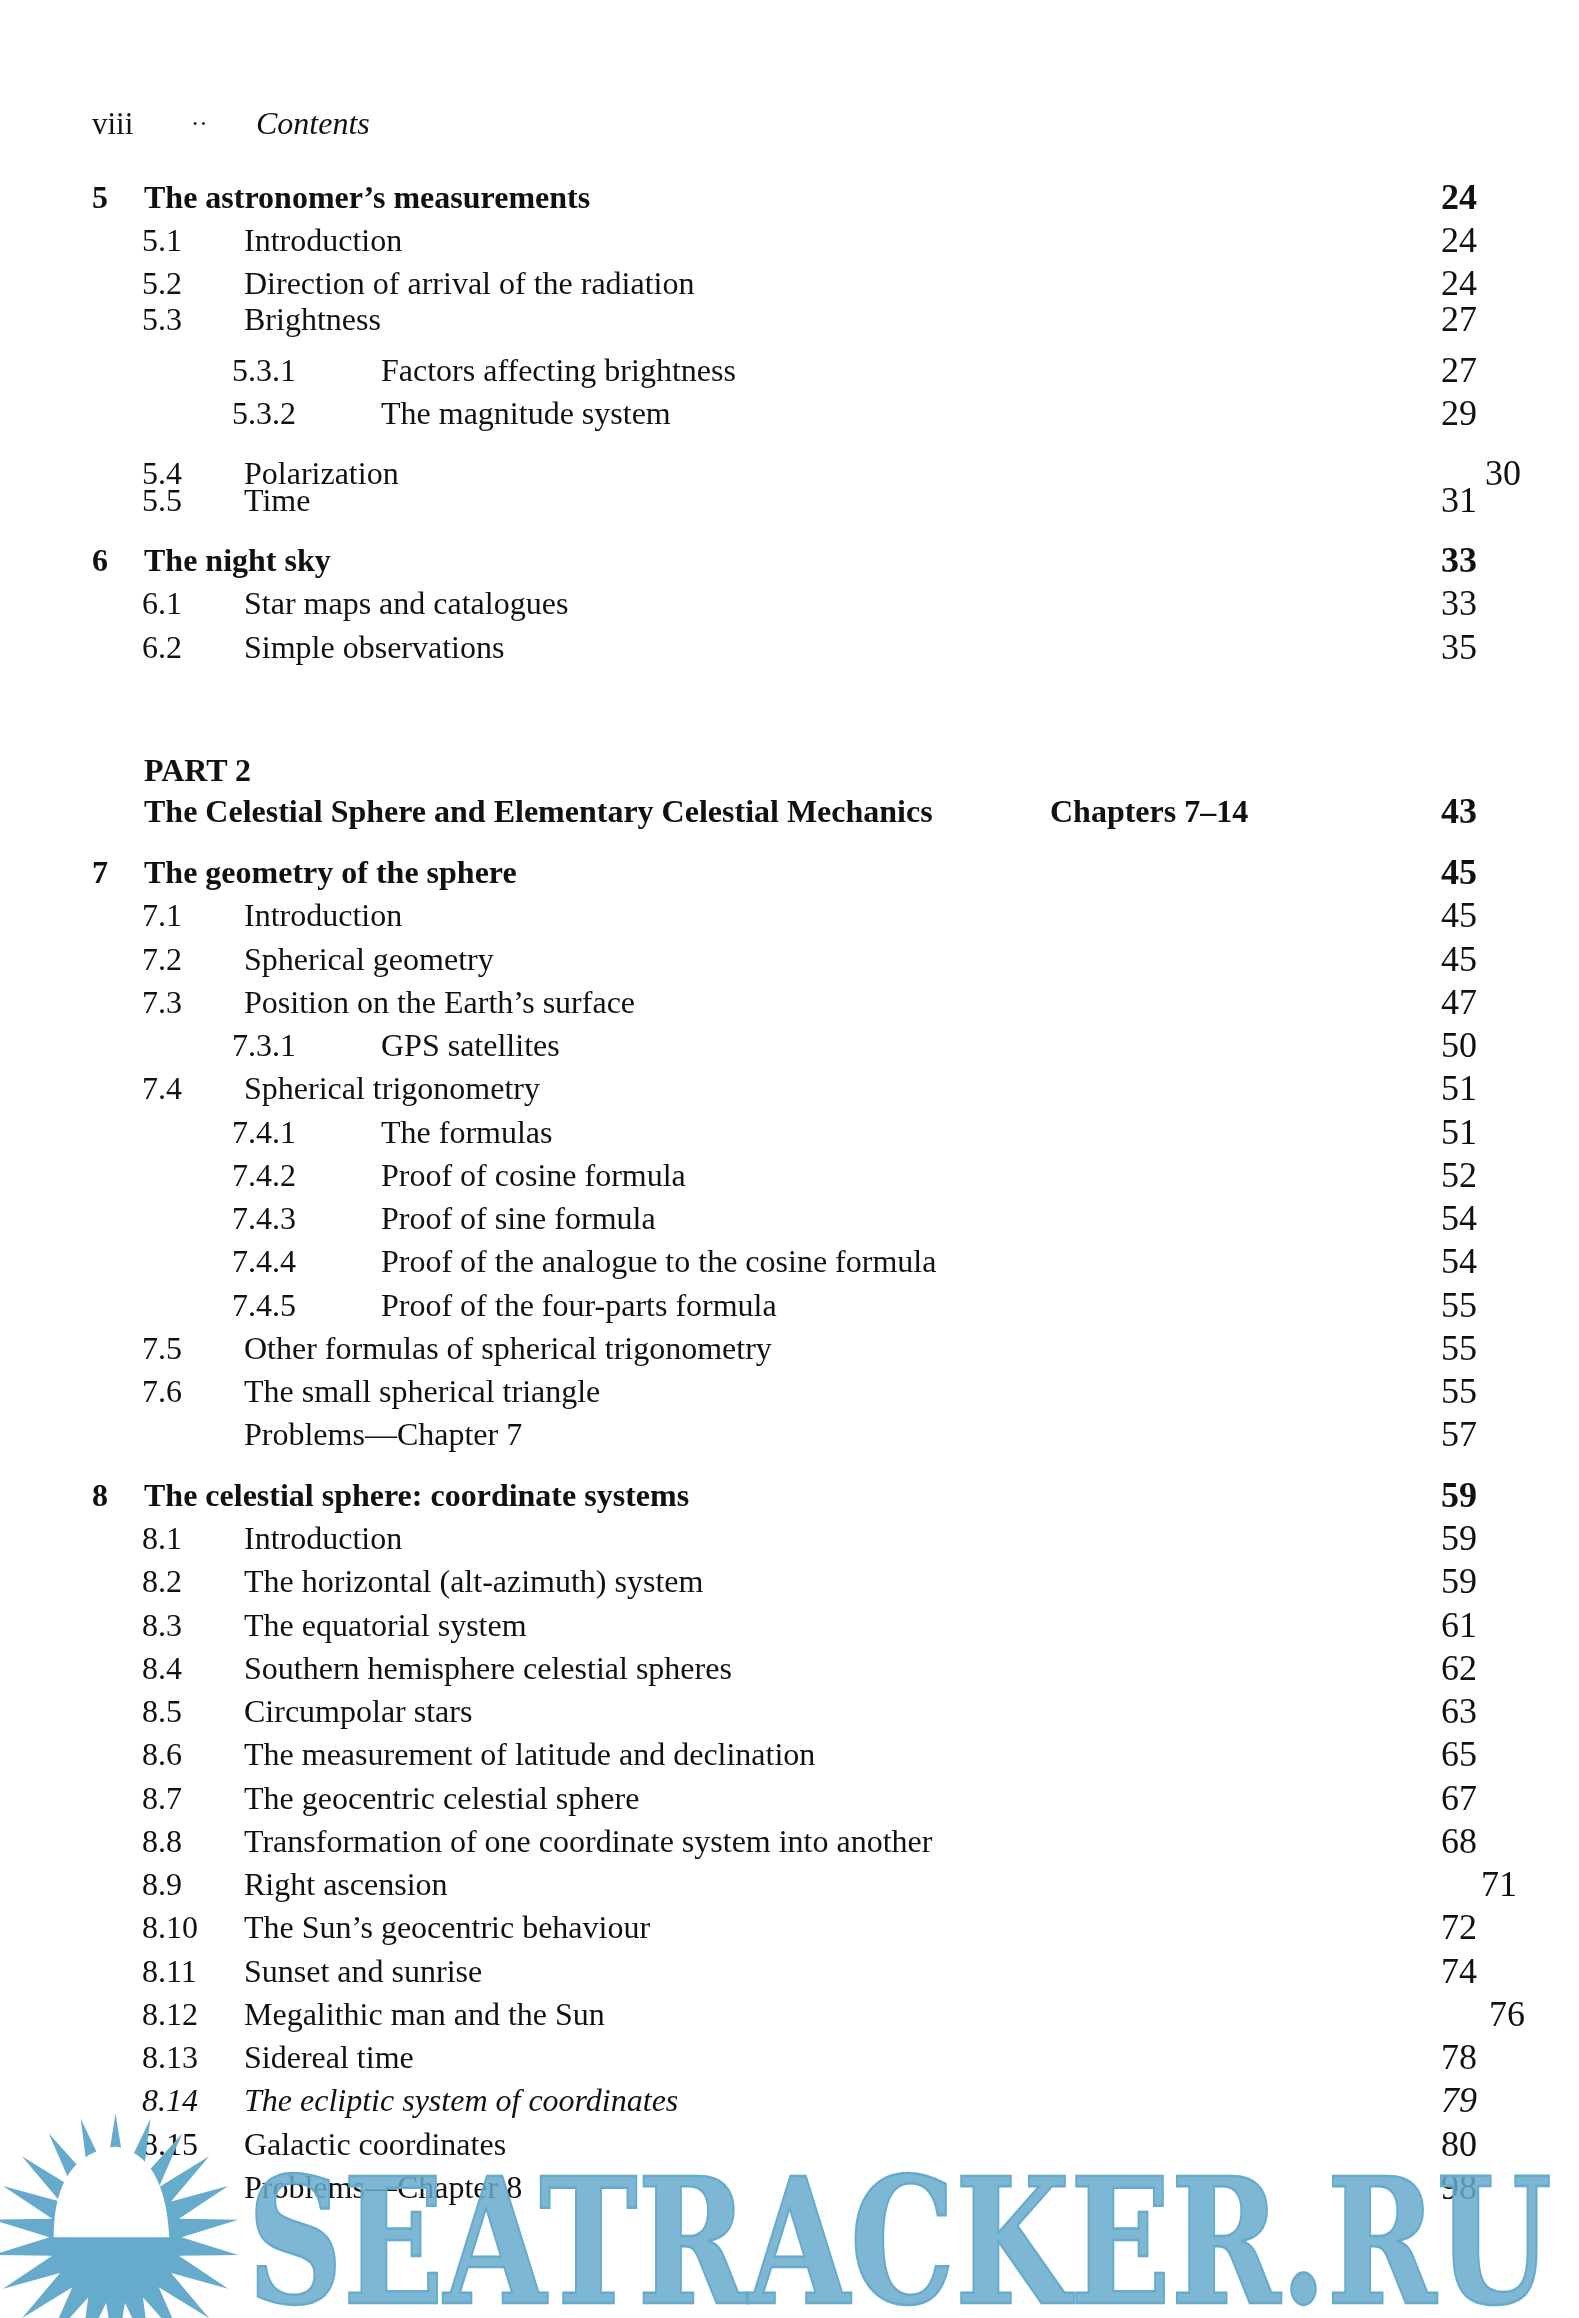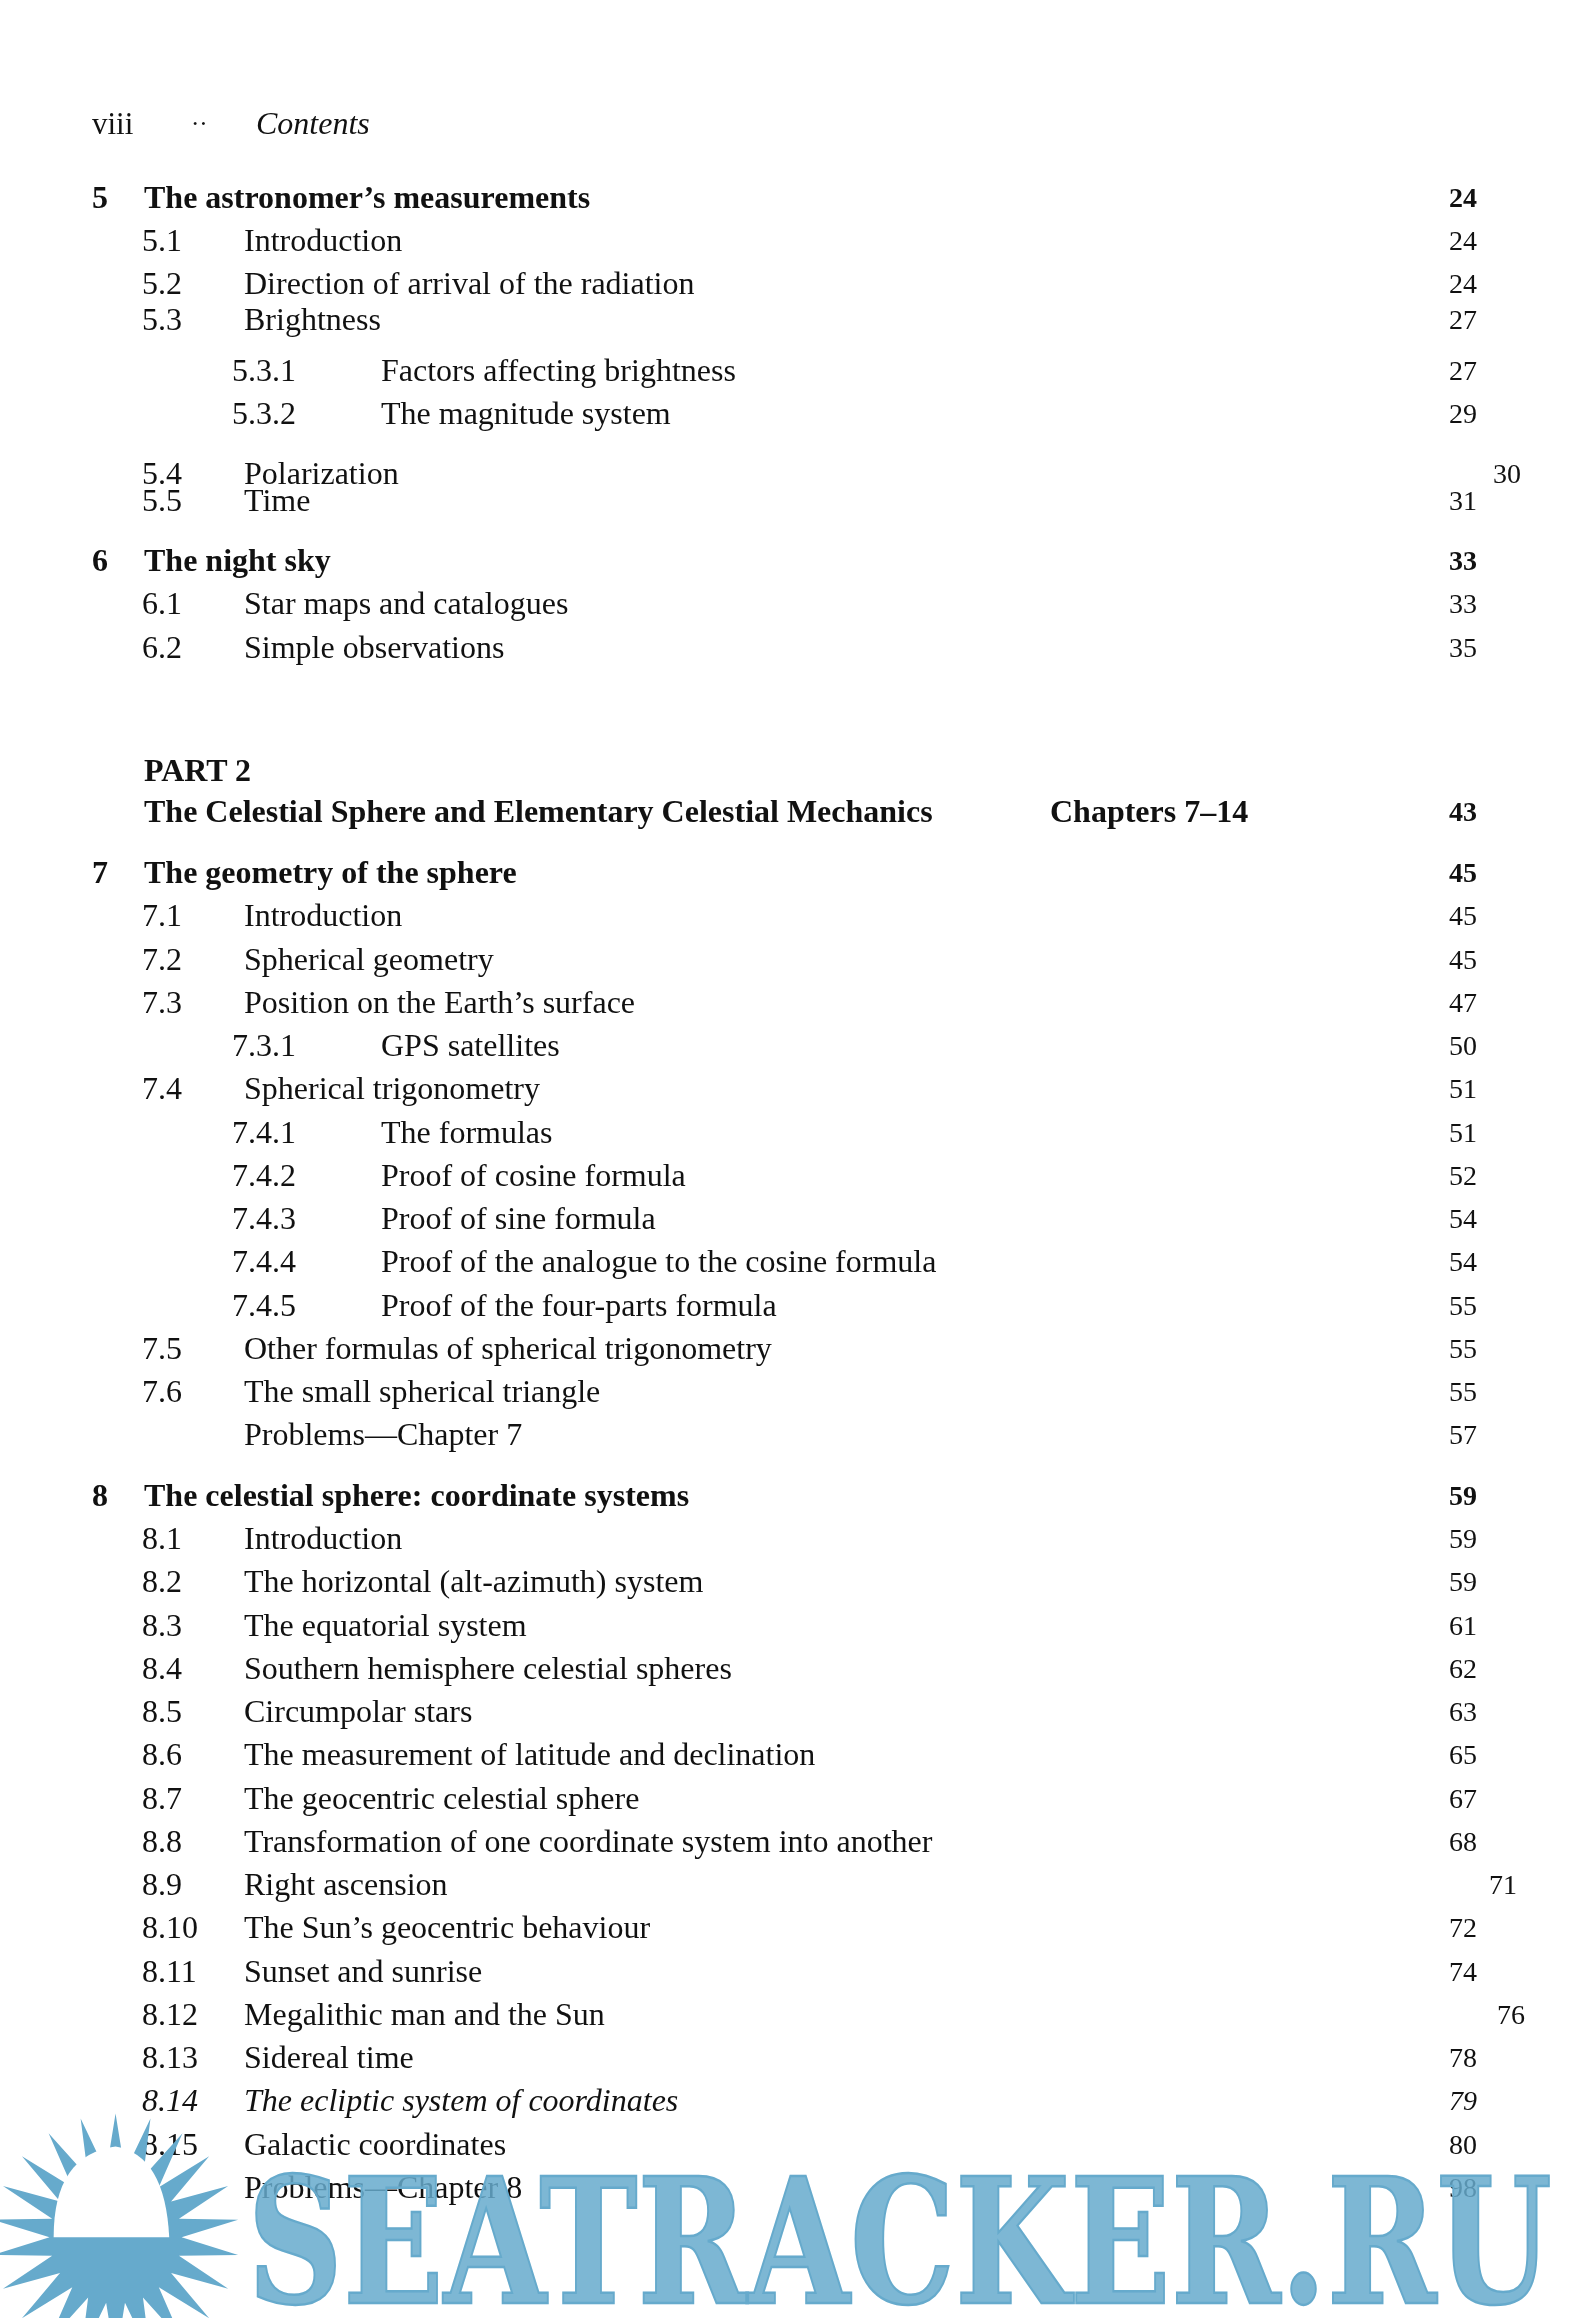"24" .pg { font-size: 28px -> 36px }
